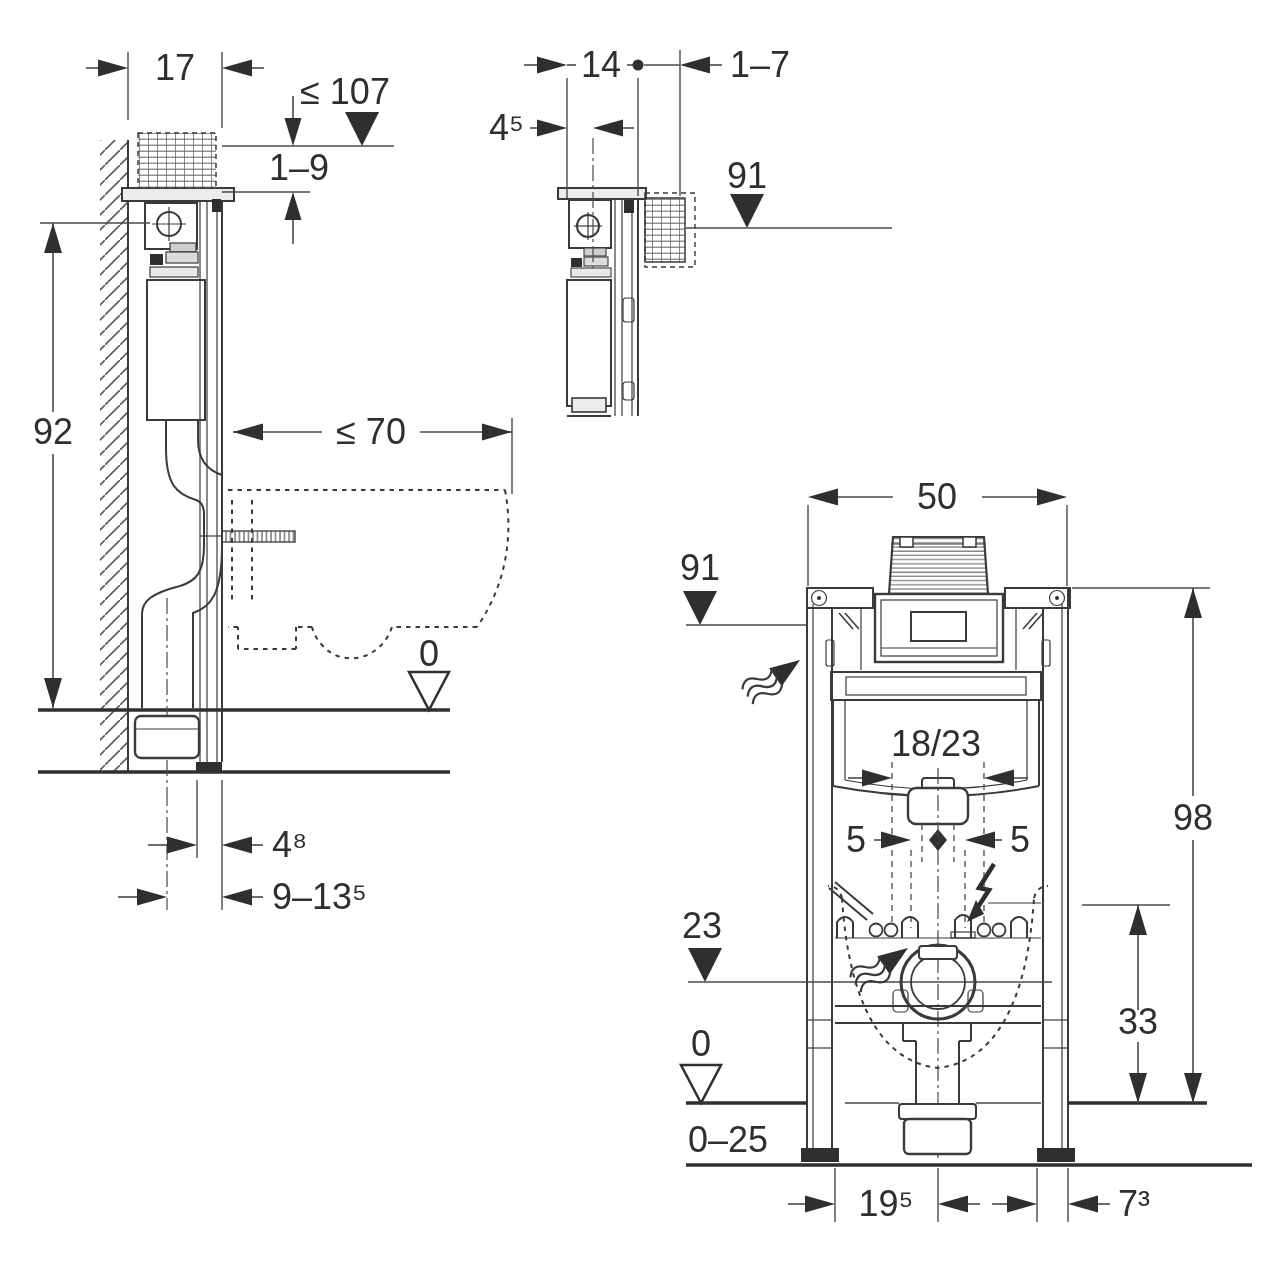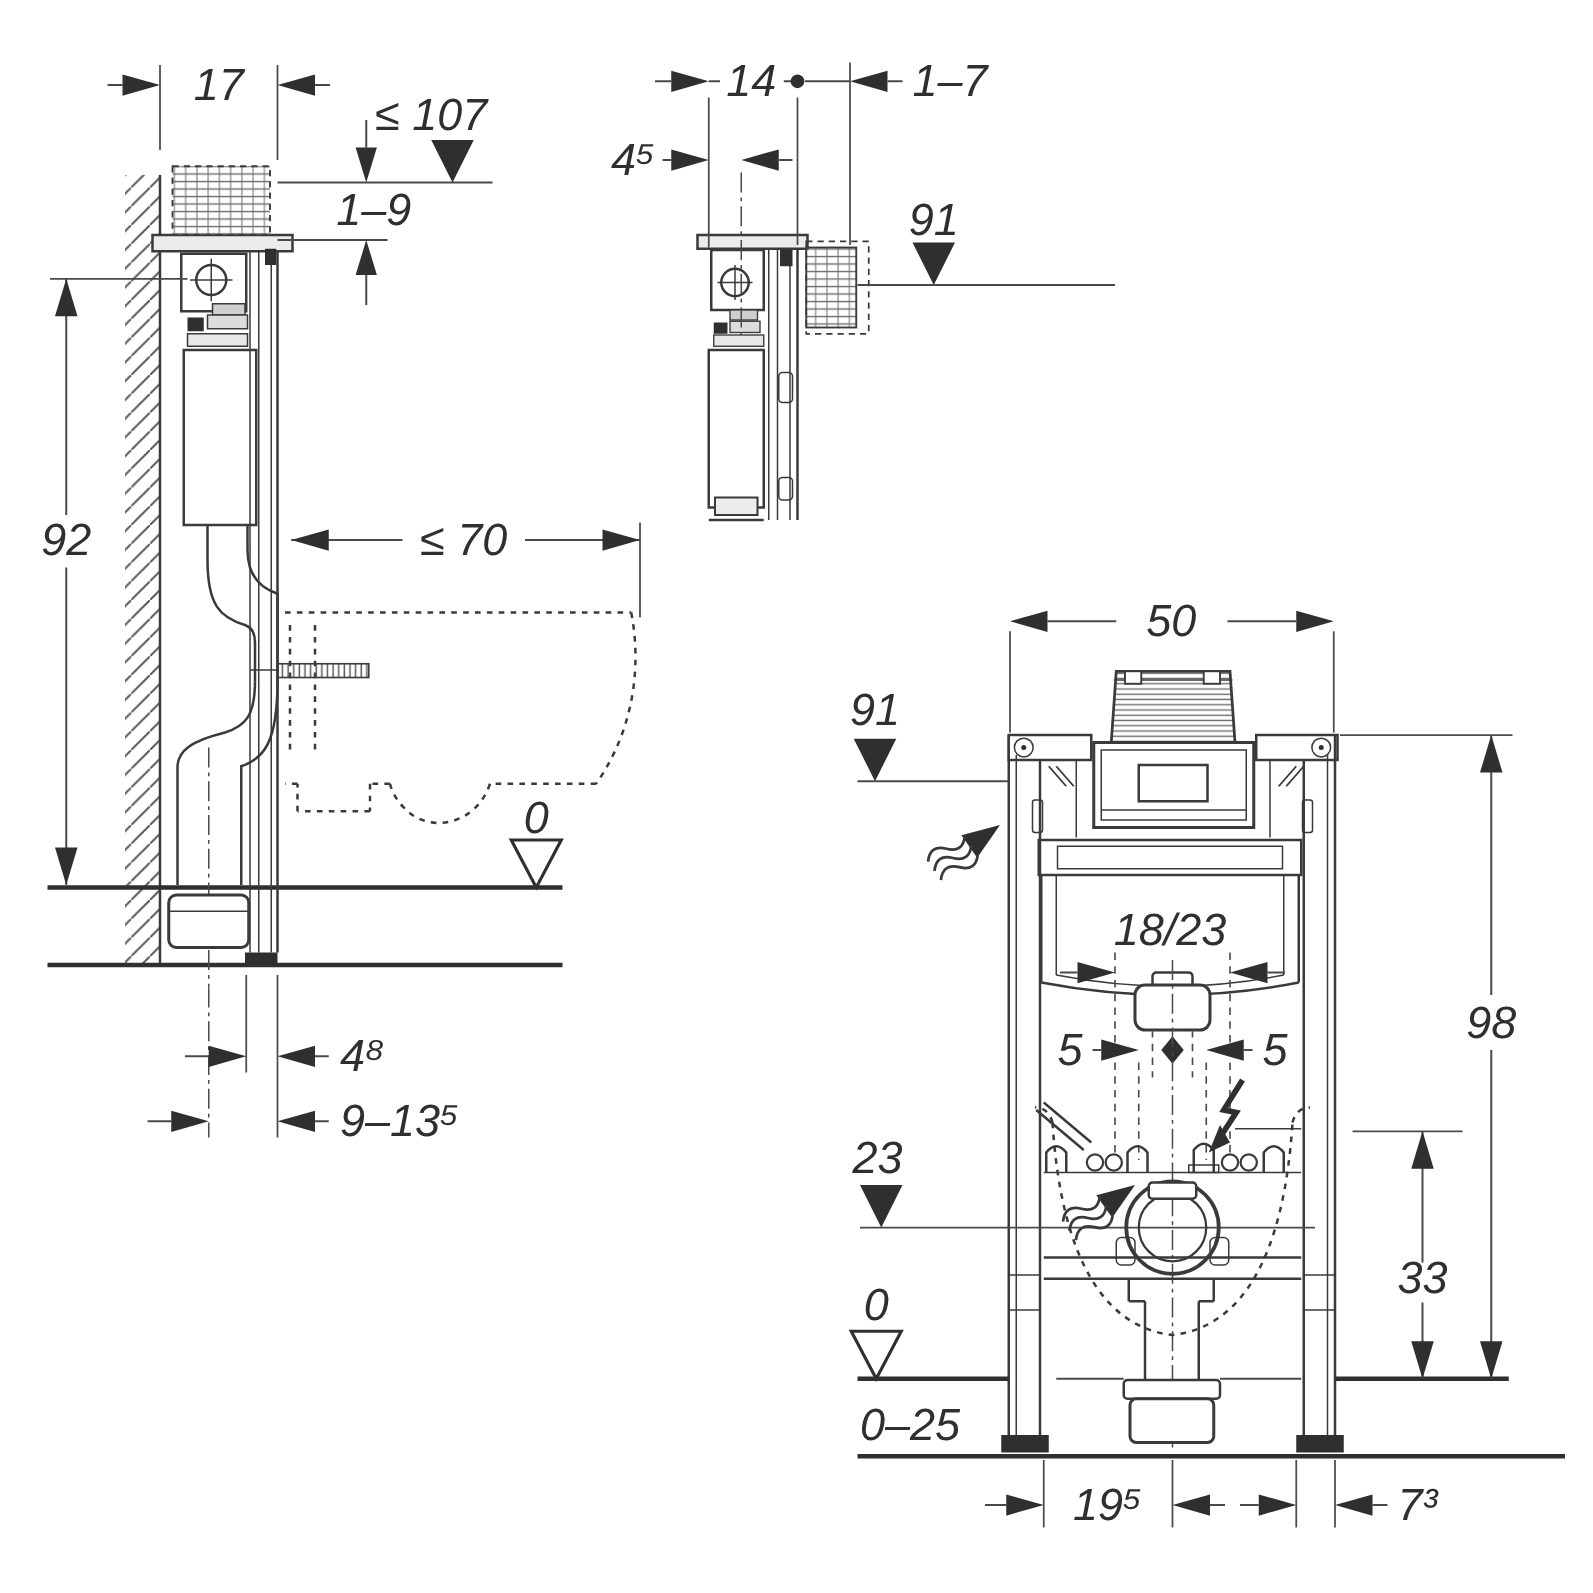"17" .stage { font-style: italic -> none }
